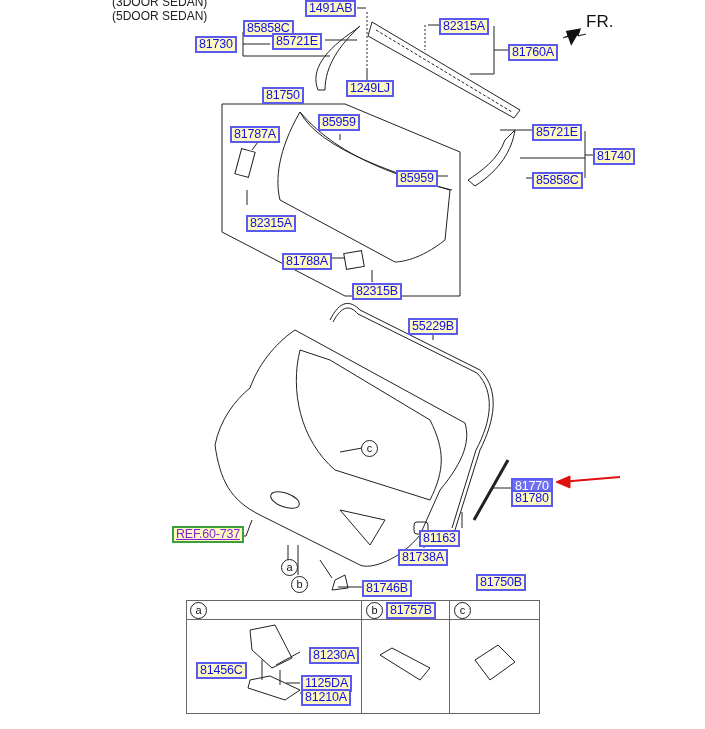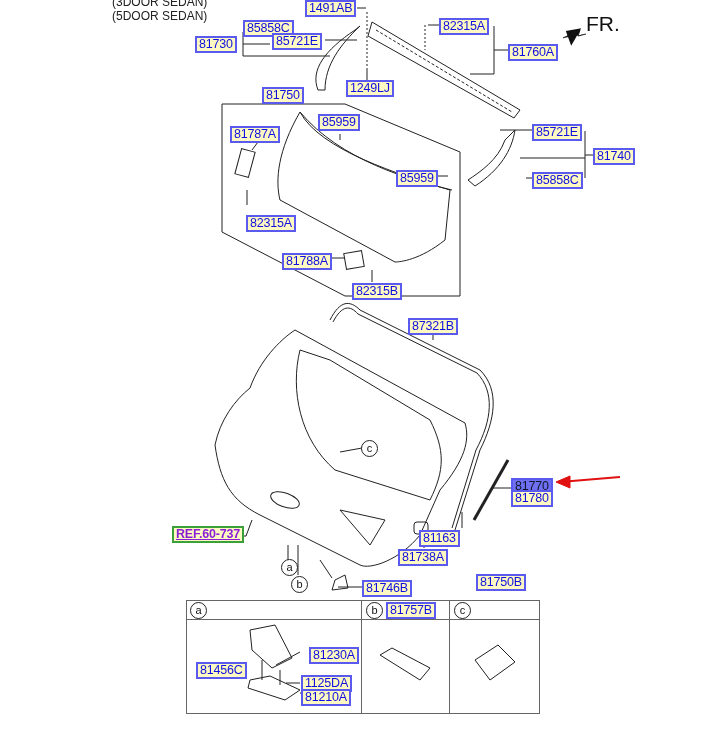"FR." .fr { font-size: 21px -> 17px }
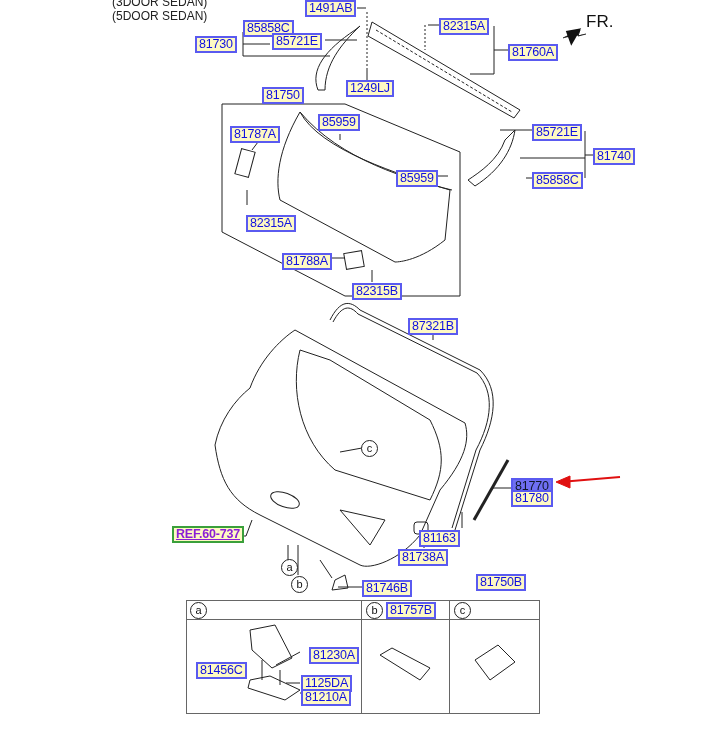"87321B" div.lbl { text: 87321B -> 55229B }
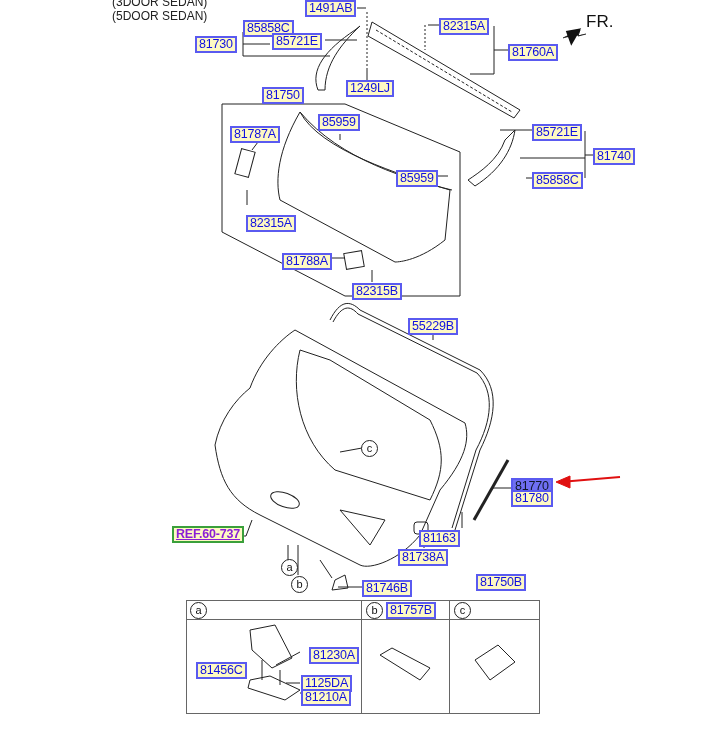"81770" .lbl.hl { color: #0f172a -> #ffffff }
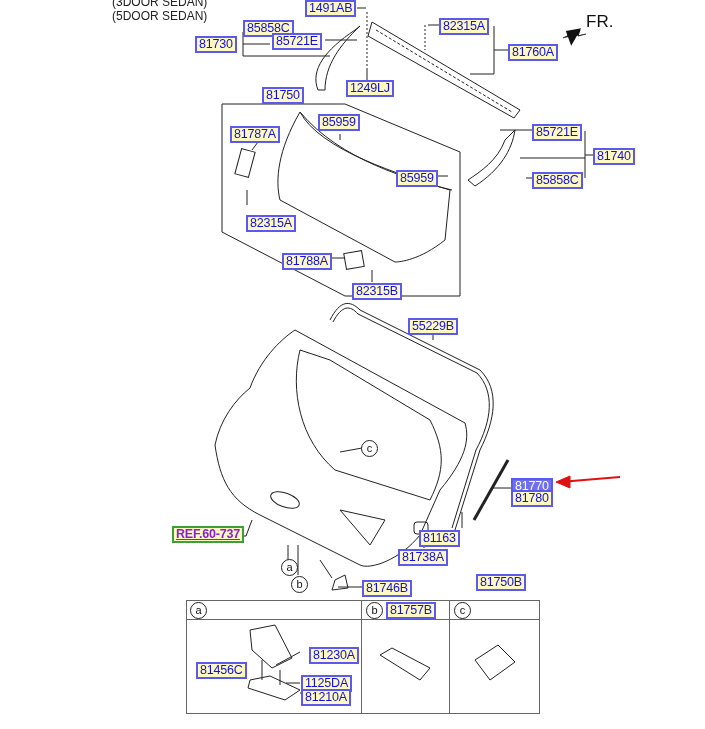"REF.60-737" .lbl.ref { font-weight: bold -> normal }
